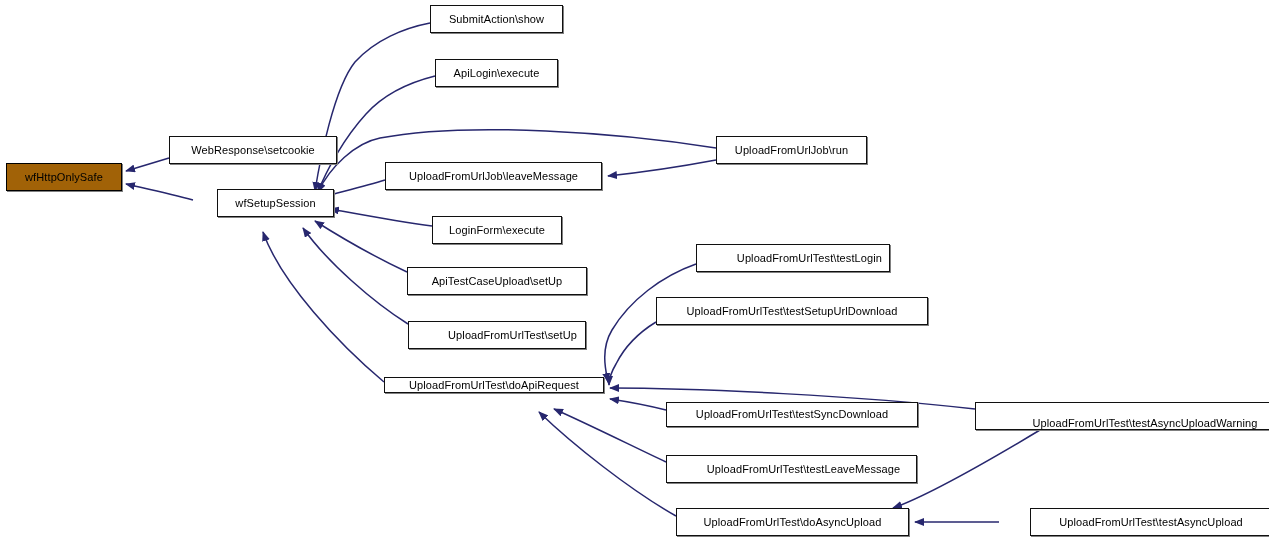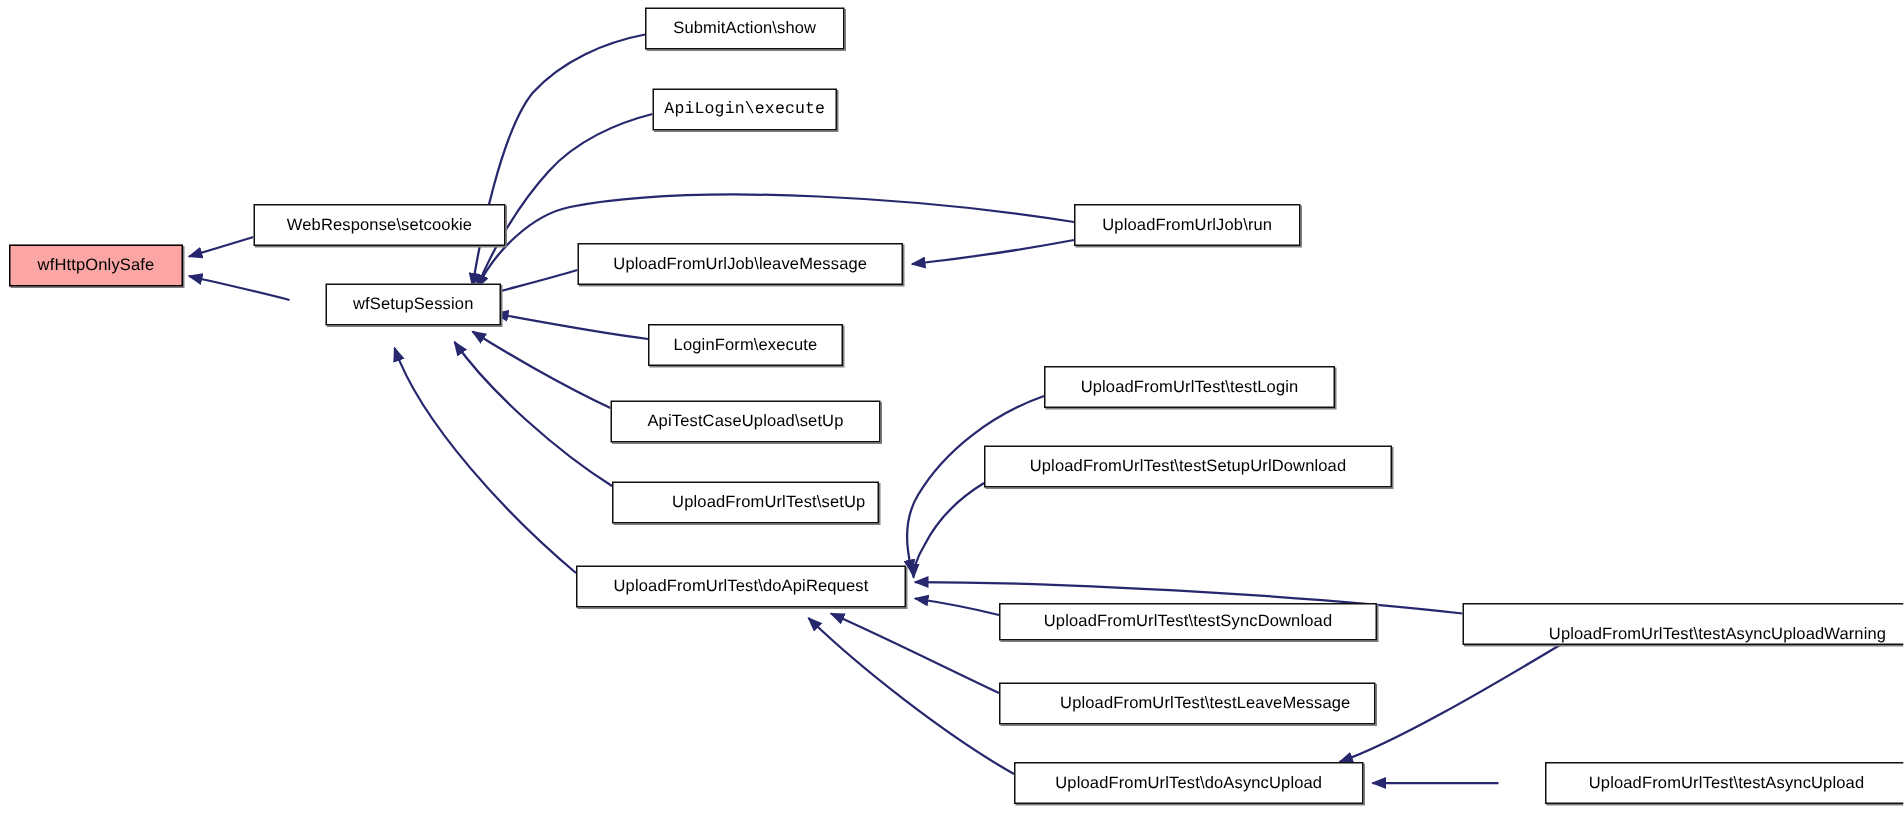"ApiLogin\execute" div.node { font-family: Liberation Mono, monospace -> none }
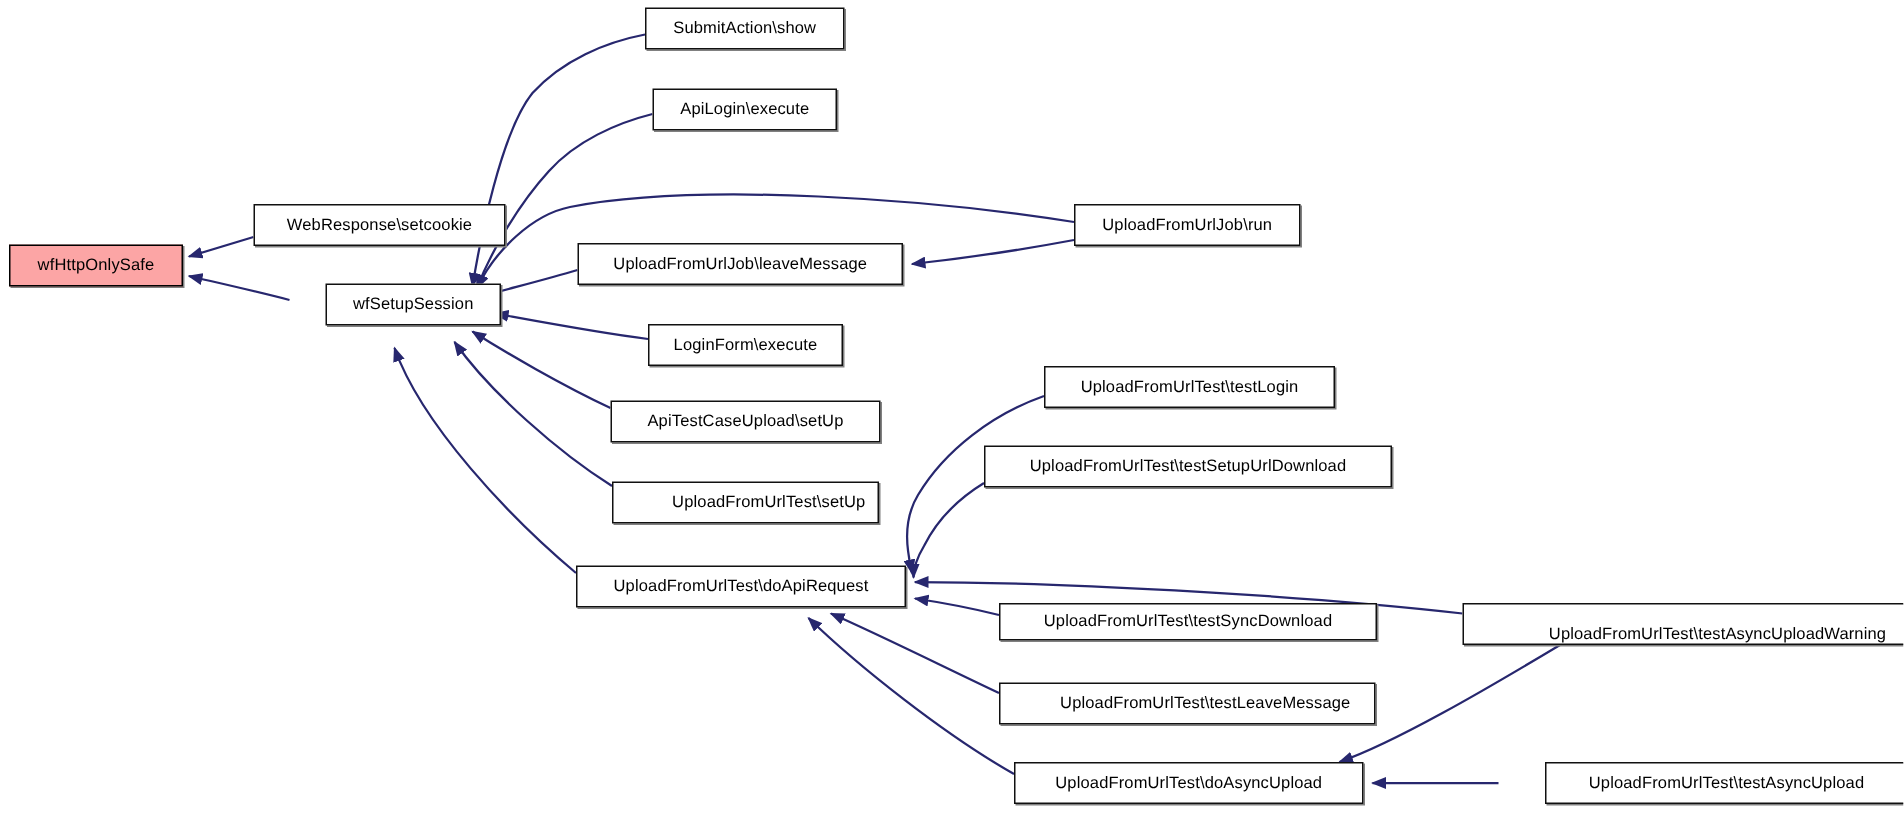"wfHttpOnlySafe" .node.highlight { background: #fca5a5 -> #a16207 }
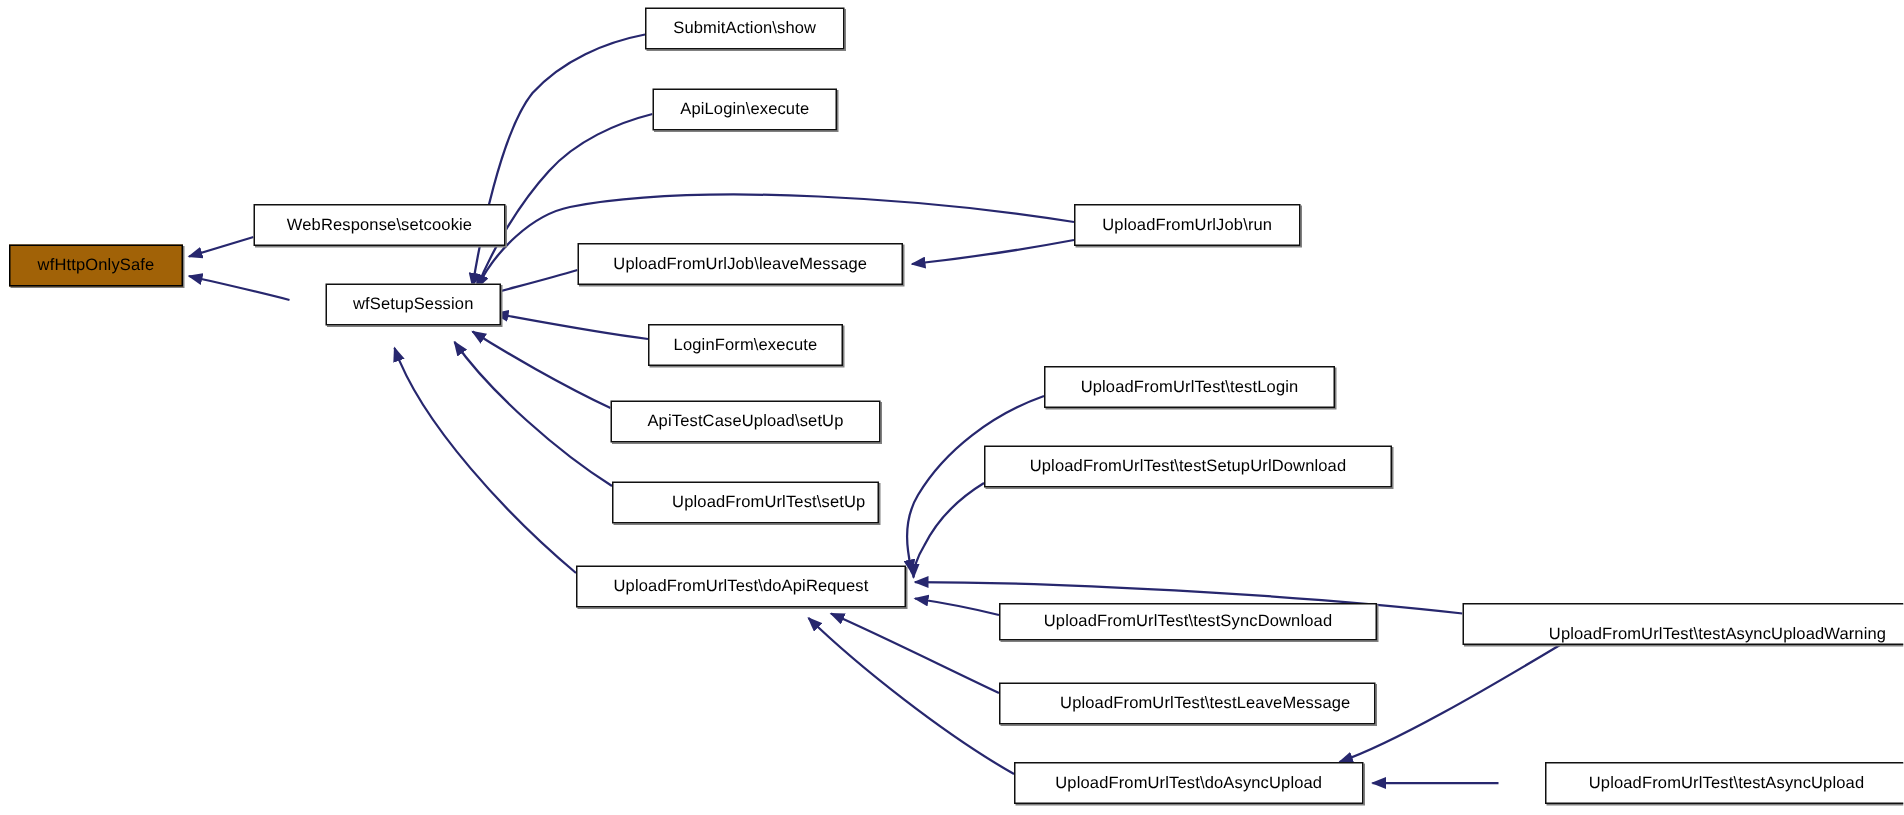"UploadFromUrlTest\testLogin" div.node { justify-content: none -> flex-end }
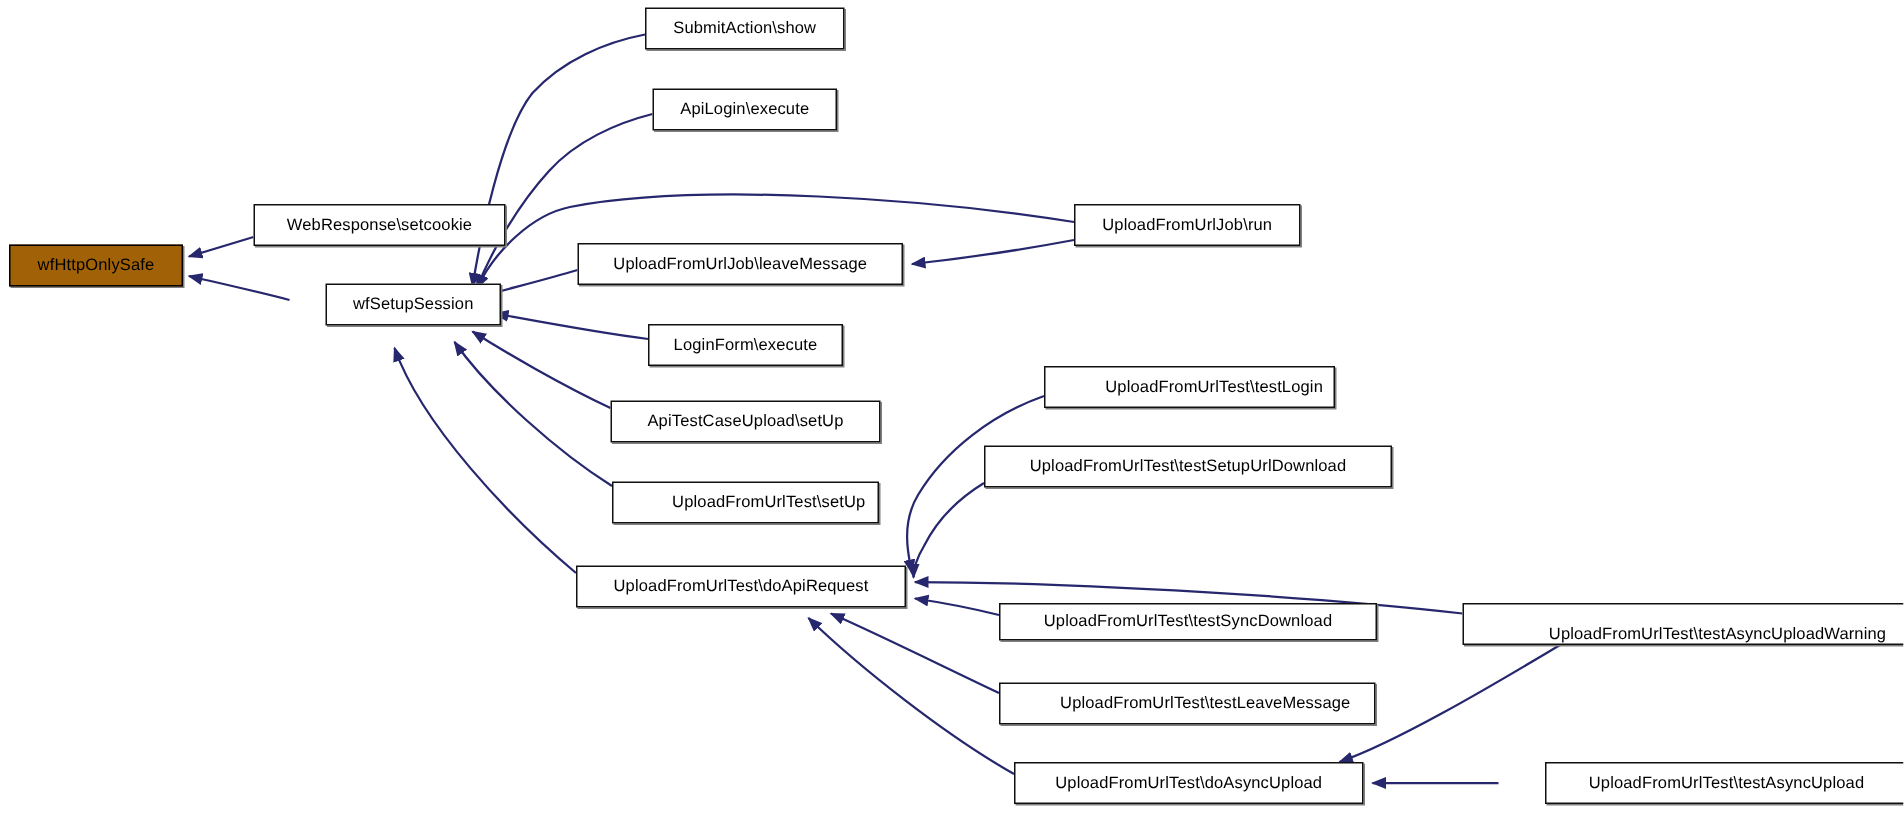"UploadFromUrlTest\doApiRequest" div.node { height: 28px -> 16px }
